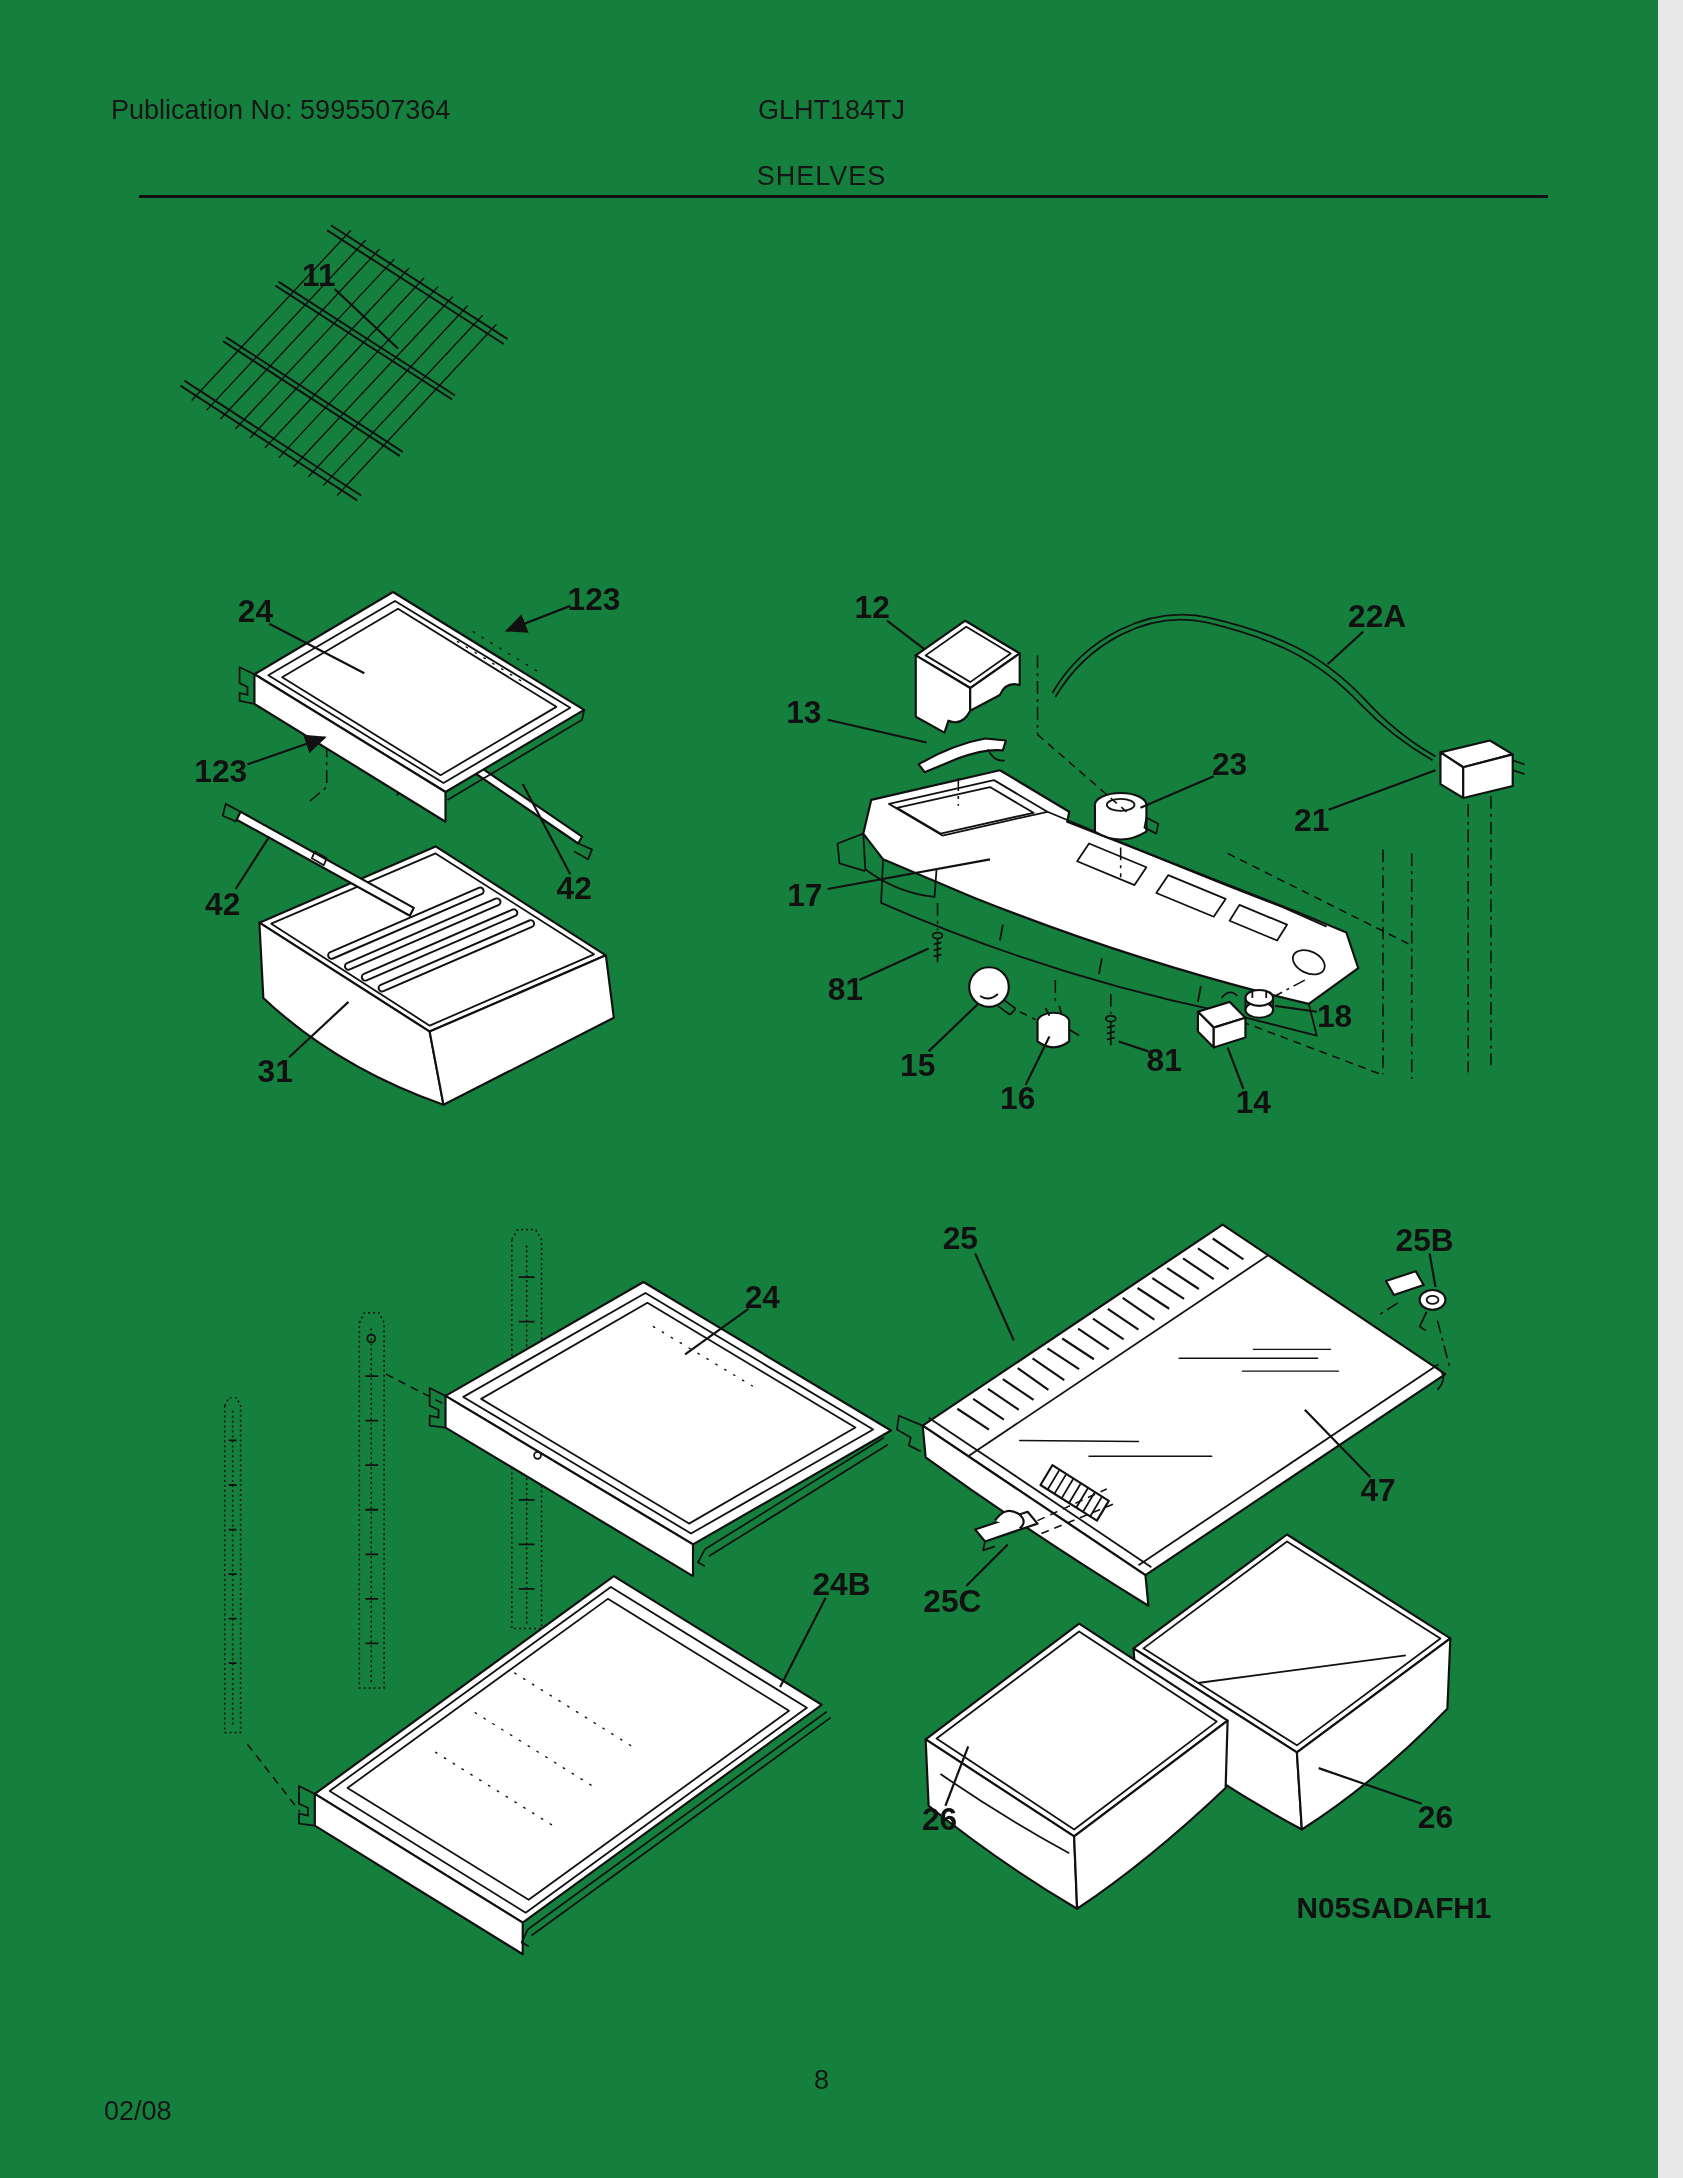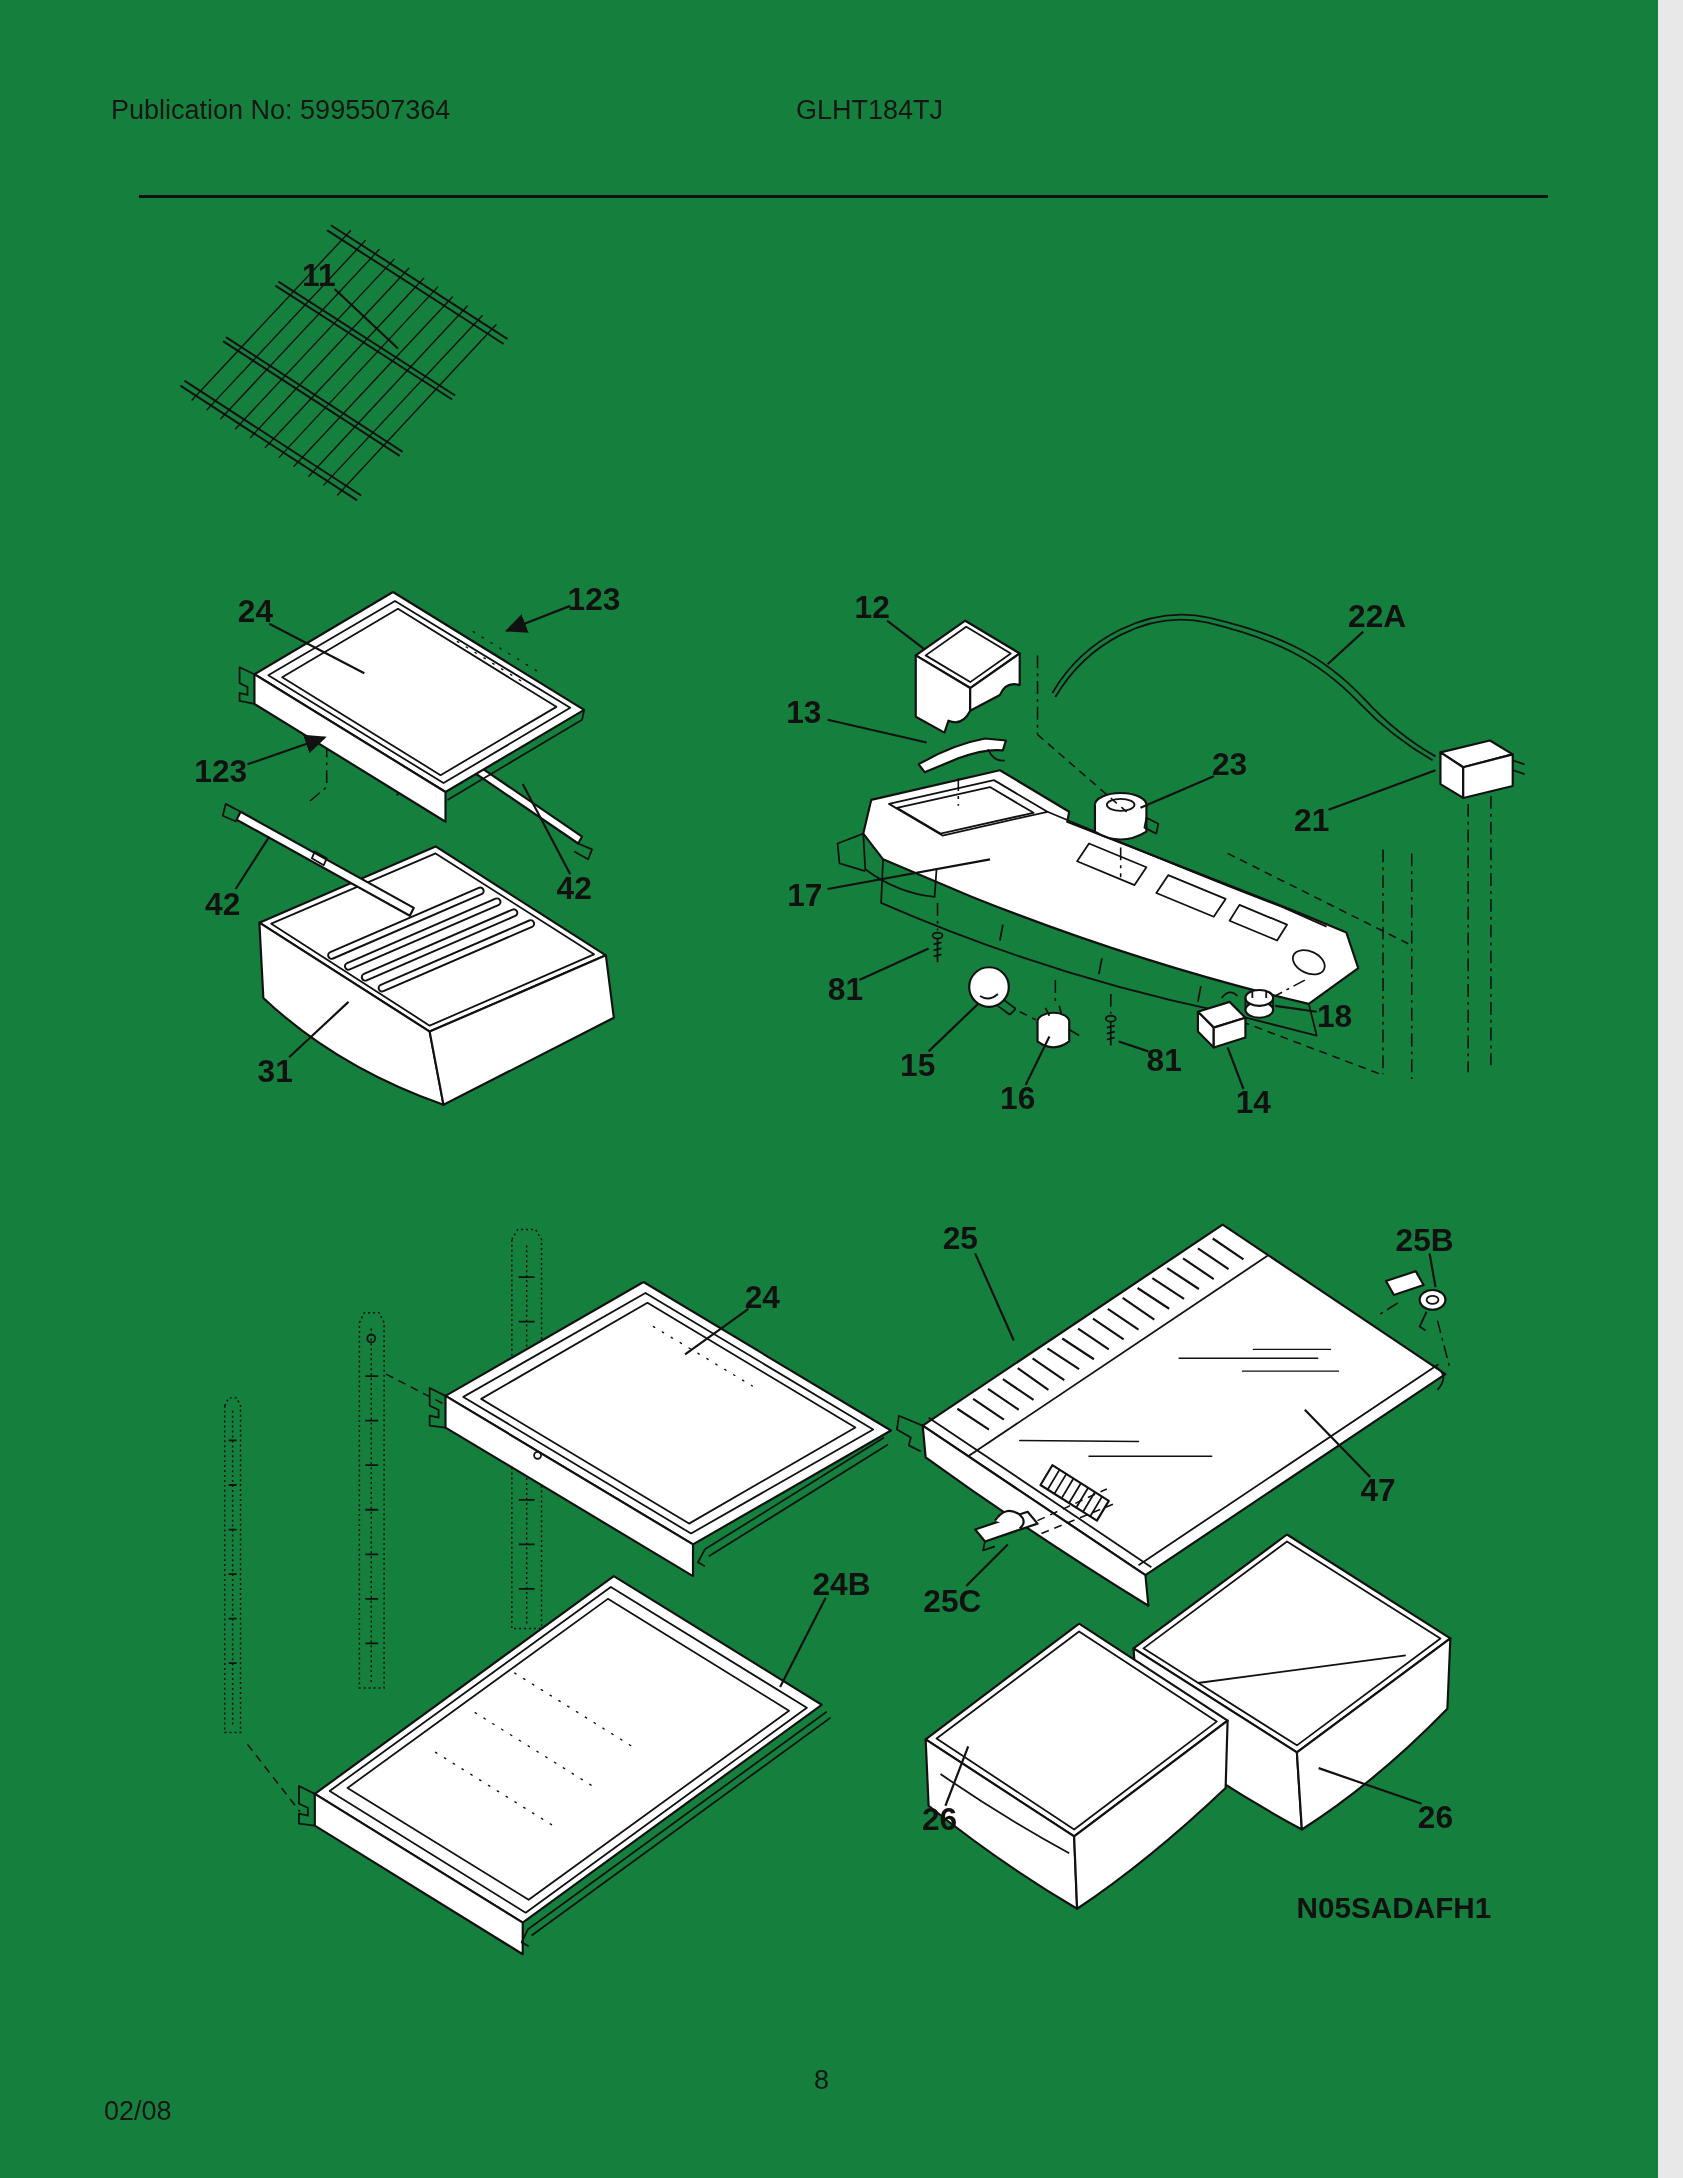"GLHT184TJ" div.hdr { left: 796px -> 758px }
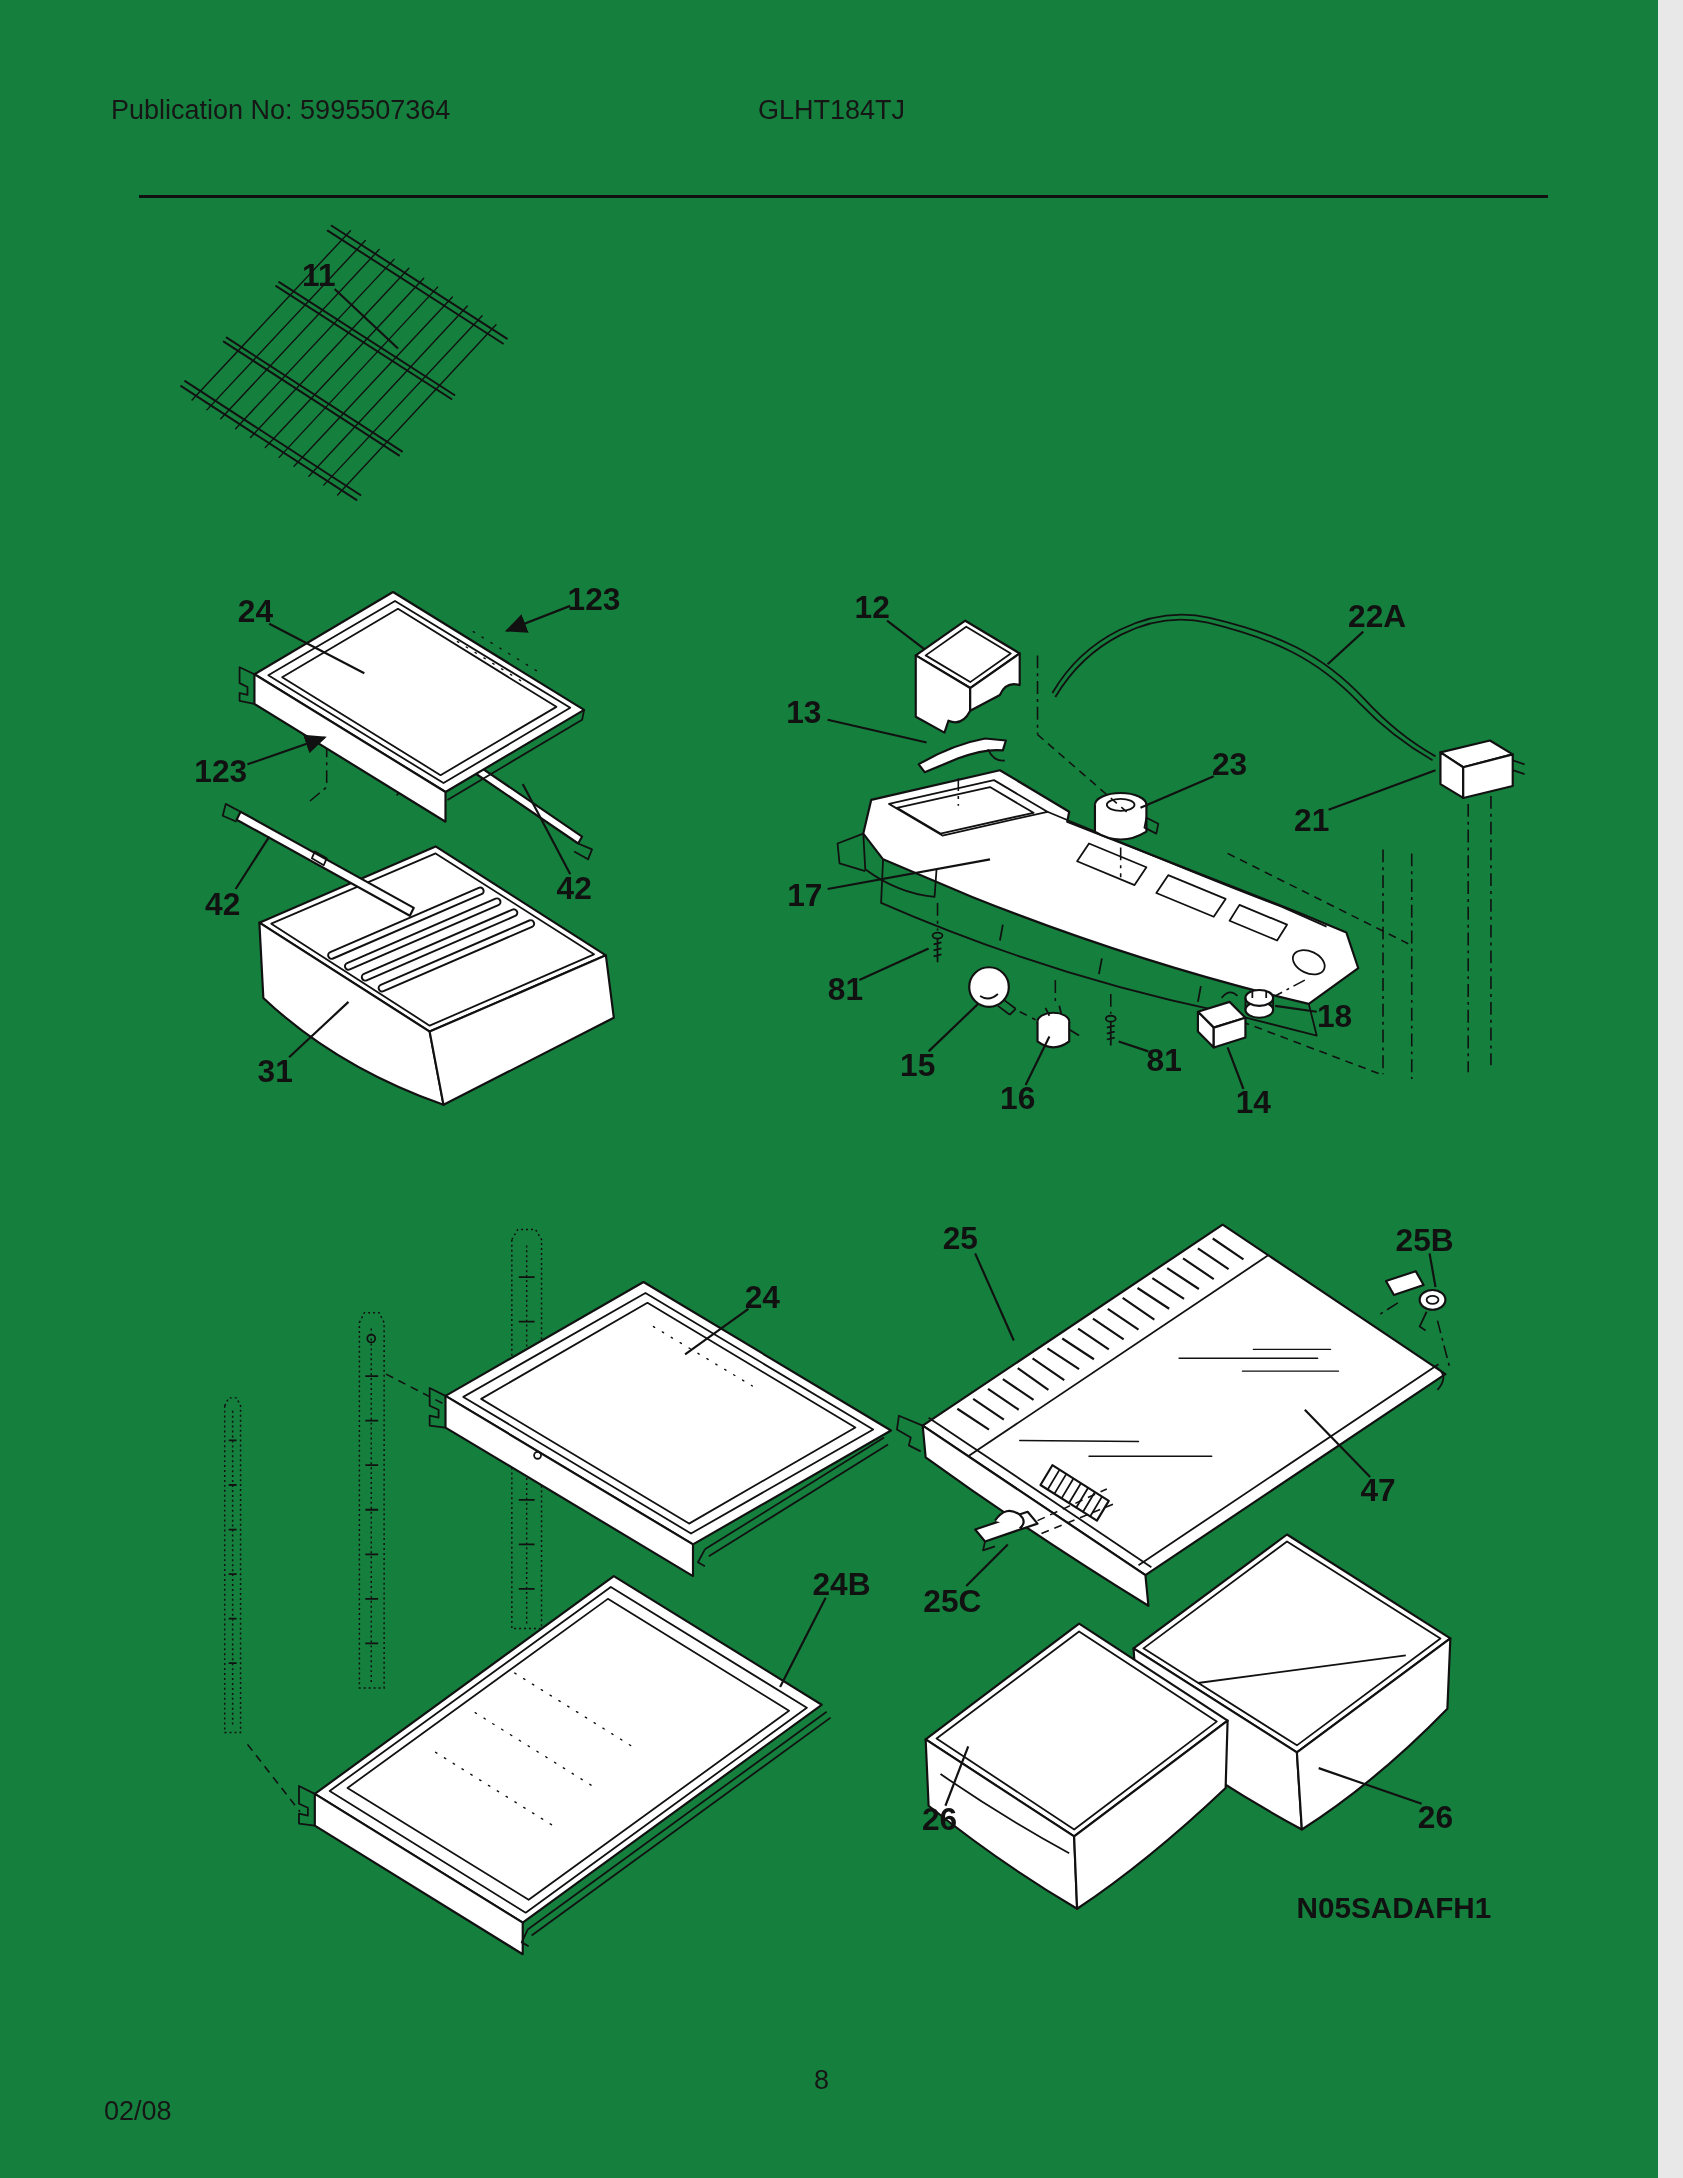"SHELVES" div.title-wrap { html: none -> <div> <span>SHELVES</span> </div> }
